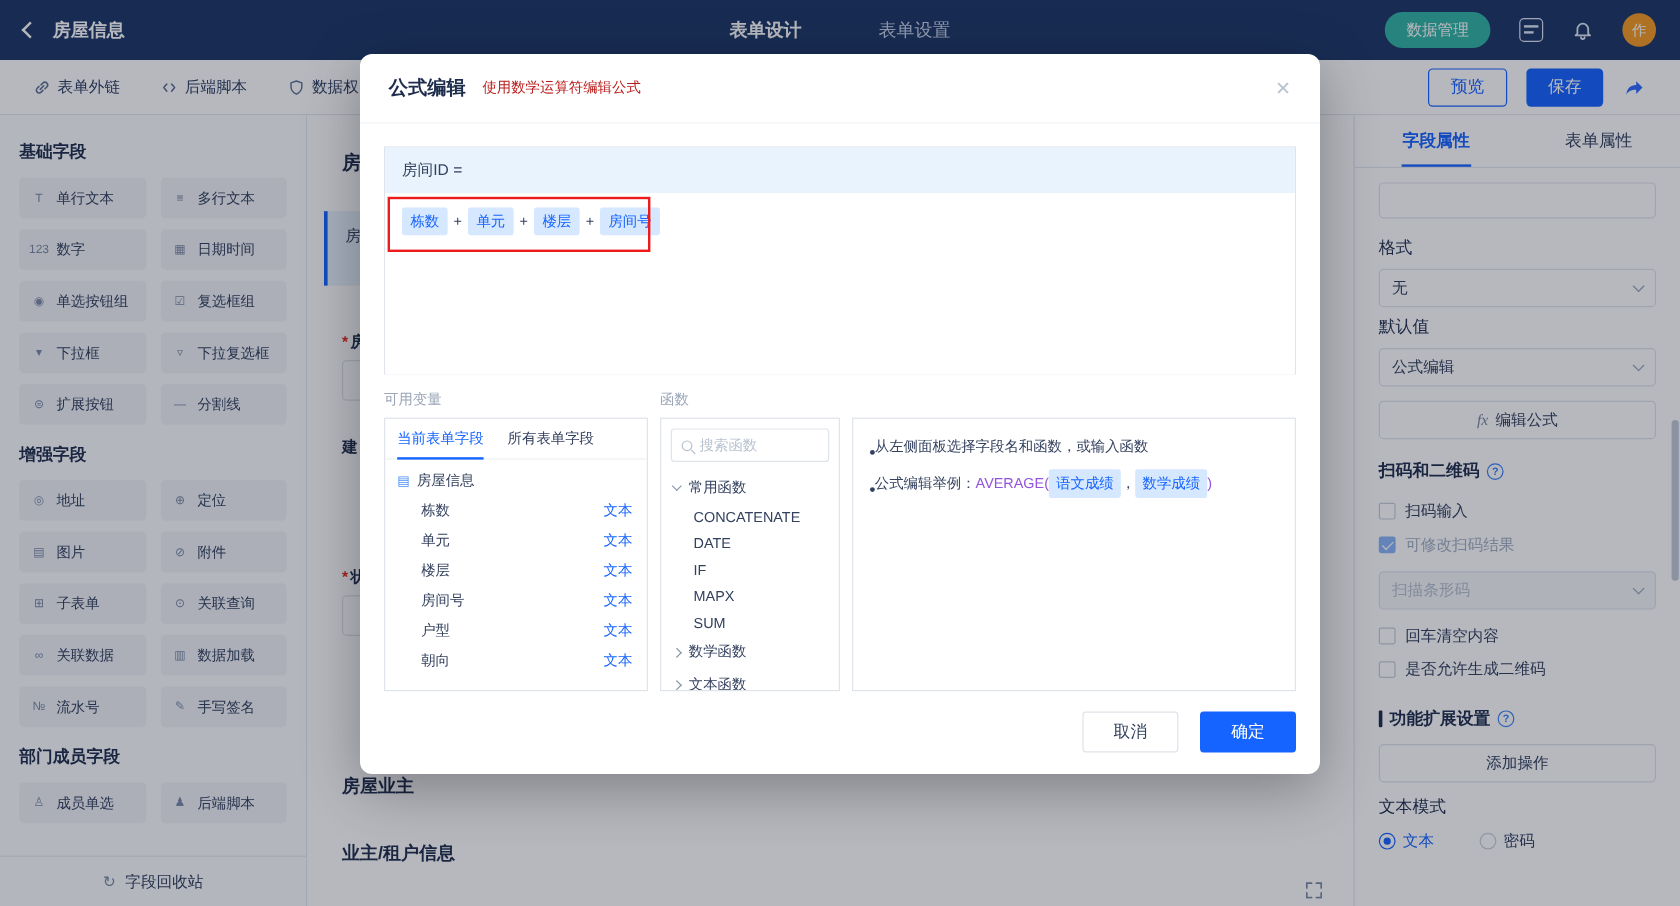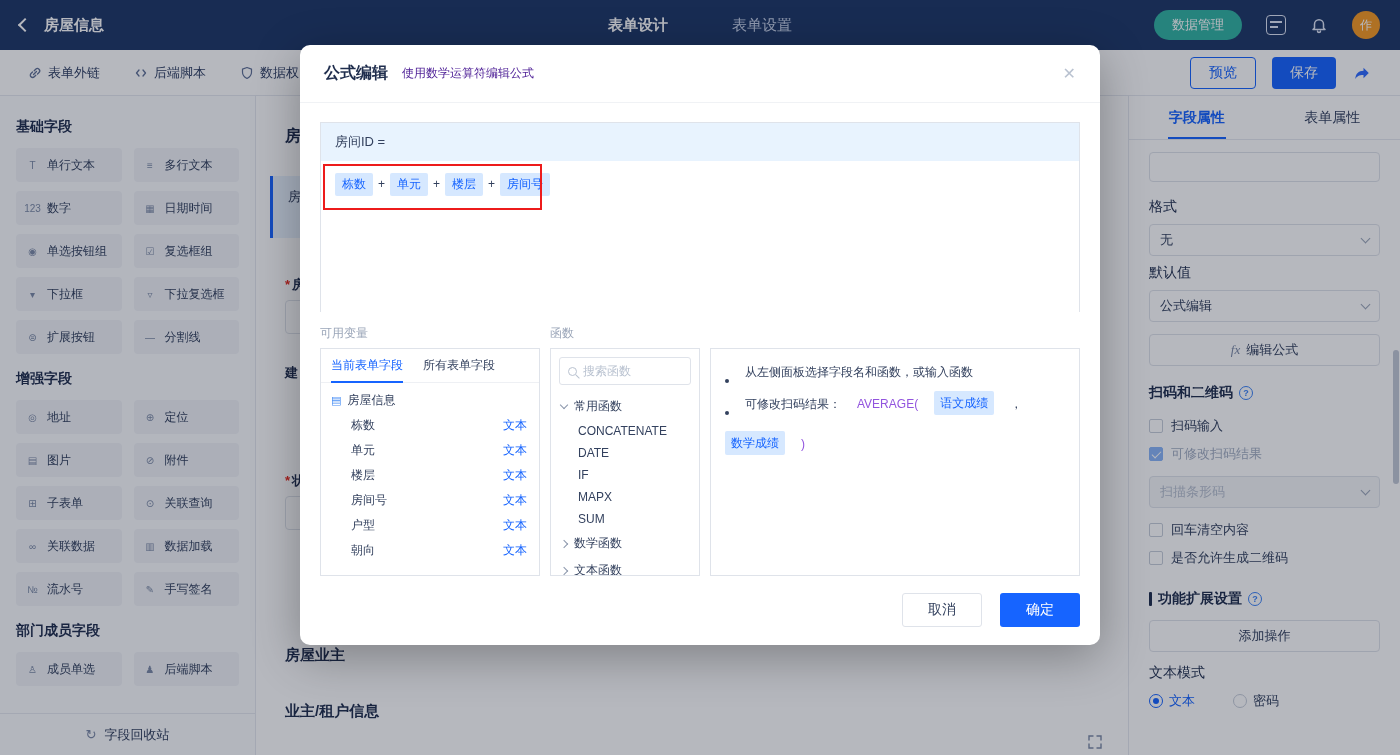"使用数学运算符编辑公式" .m-sub { color: #4c1d95 -> #b91c1c }
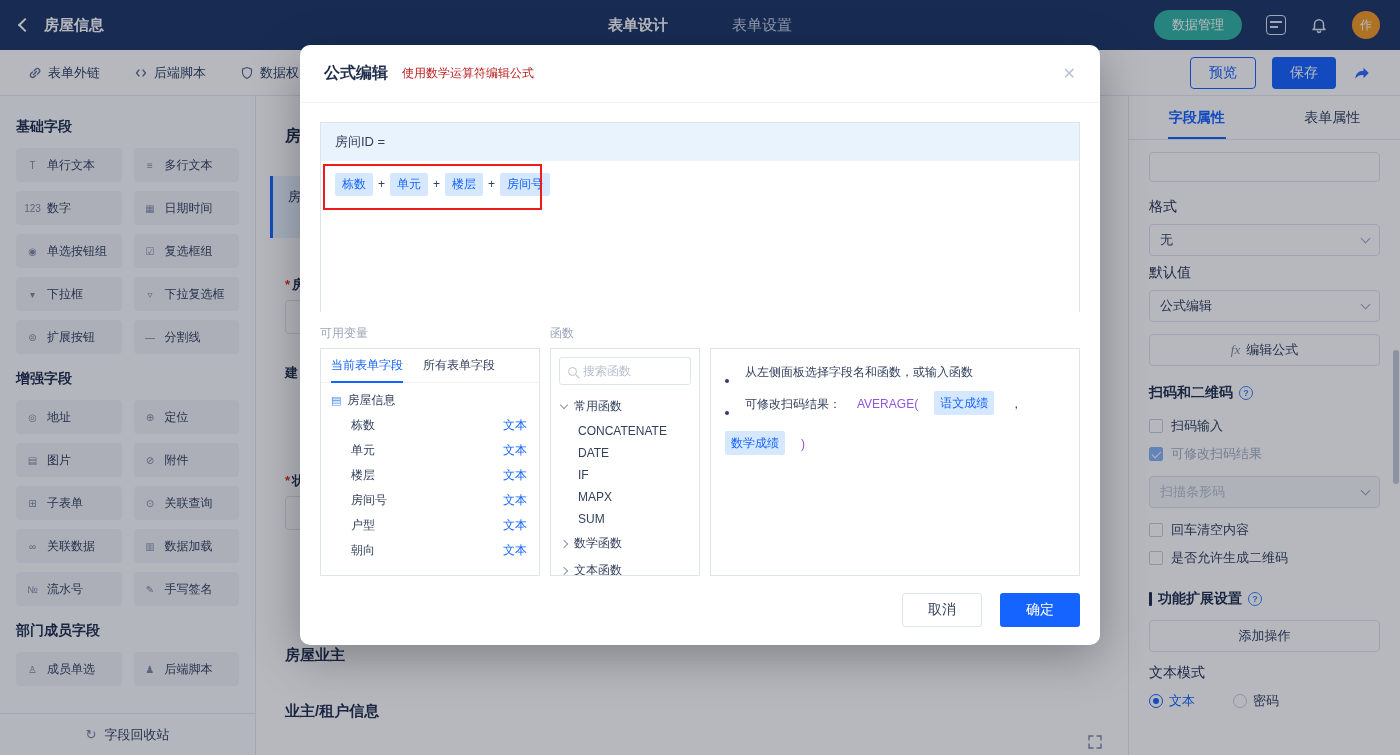"从左侧面板选择字段名和函数，或输入函数" .h-line { align-items: flex-end -> center; gap: 16px -> 0 }
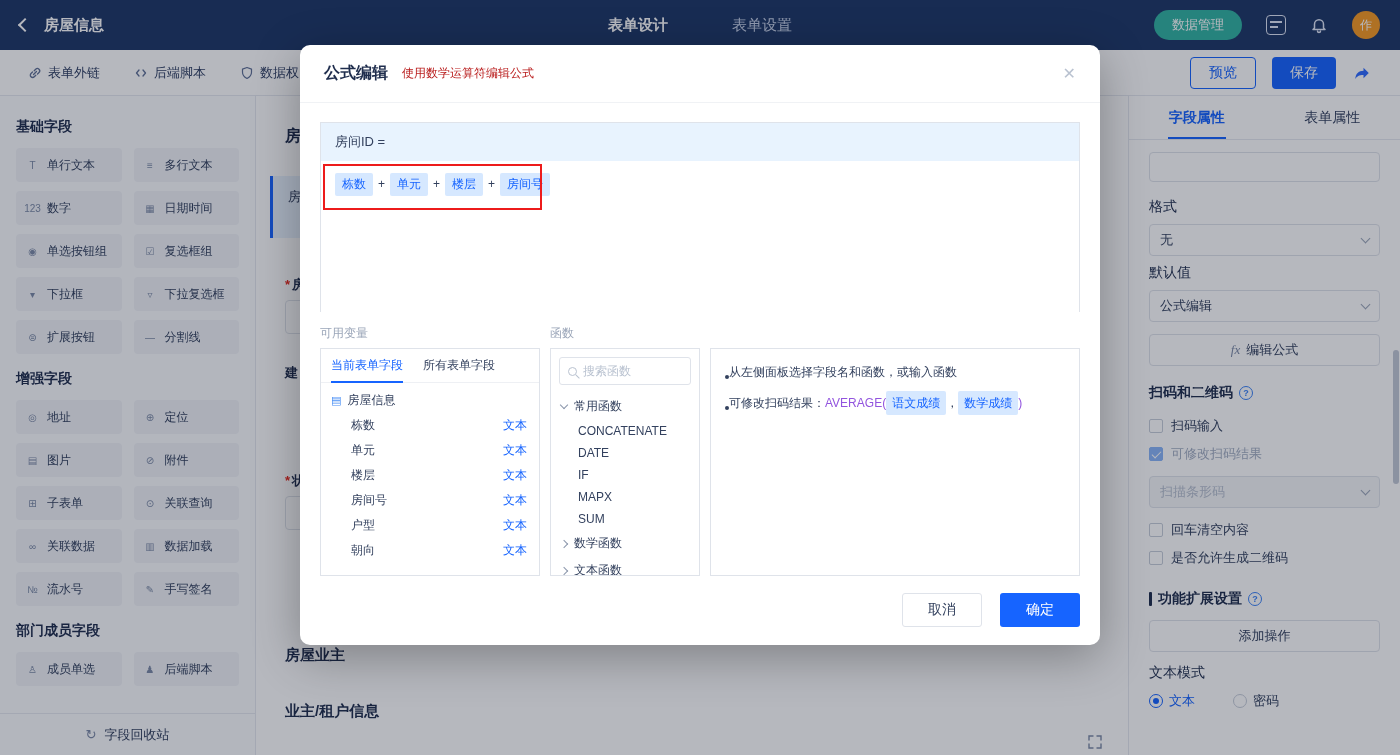"可修改扫码结果：" span { text: 可修改扫码结果 -> 公式编辑举例 }
